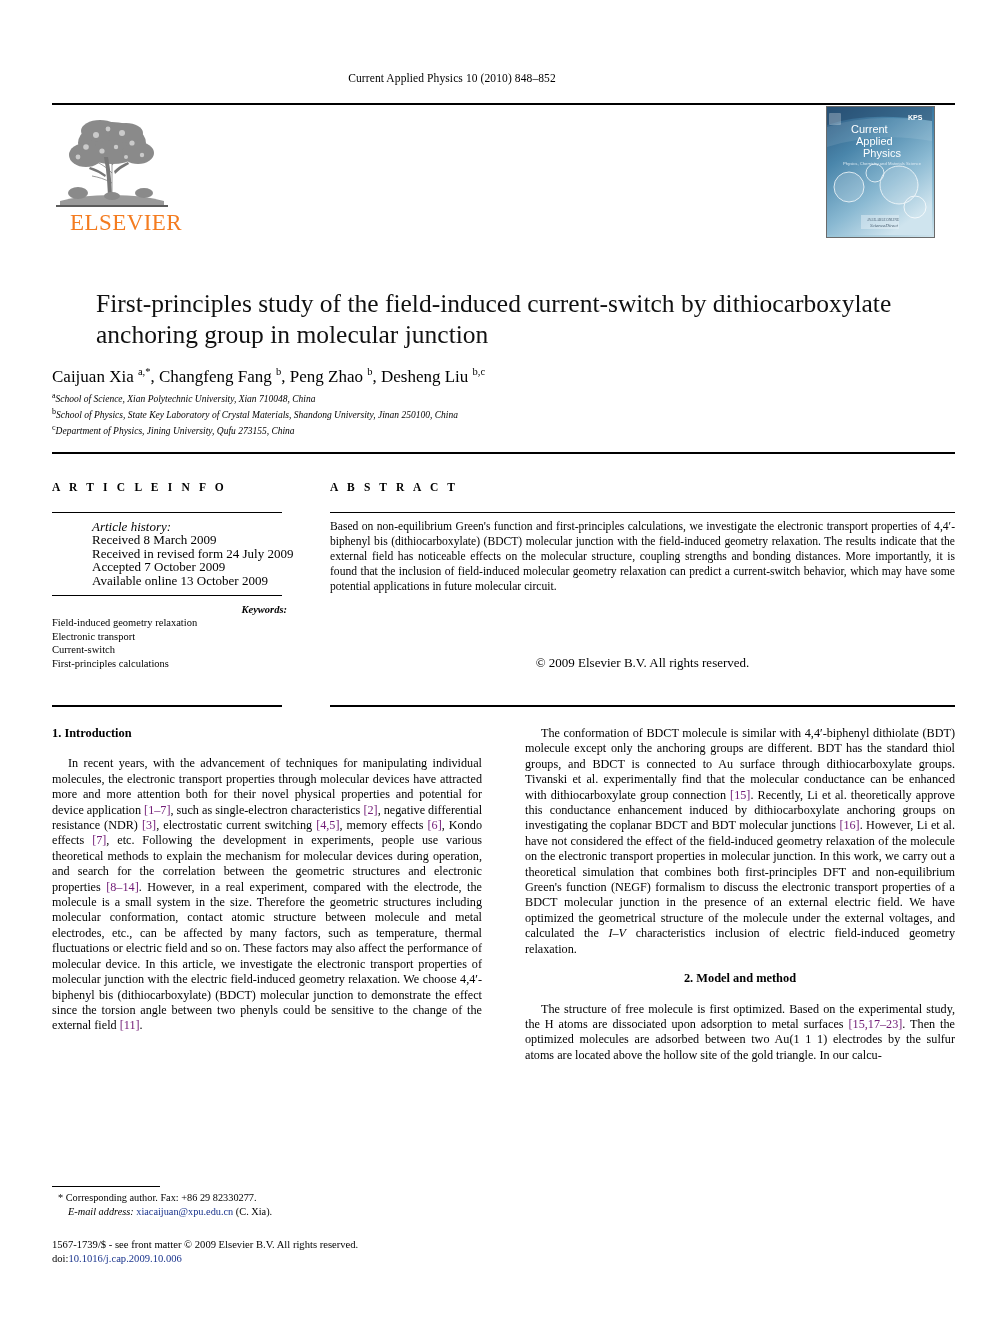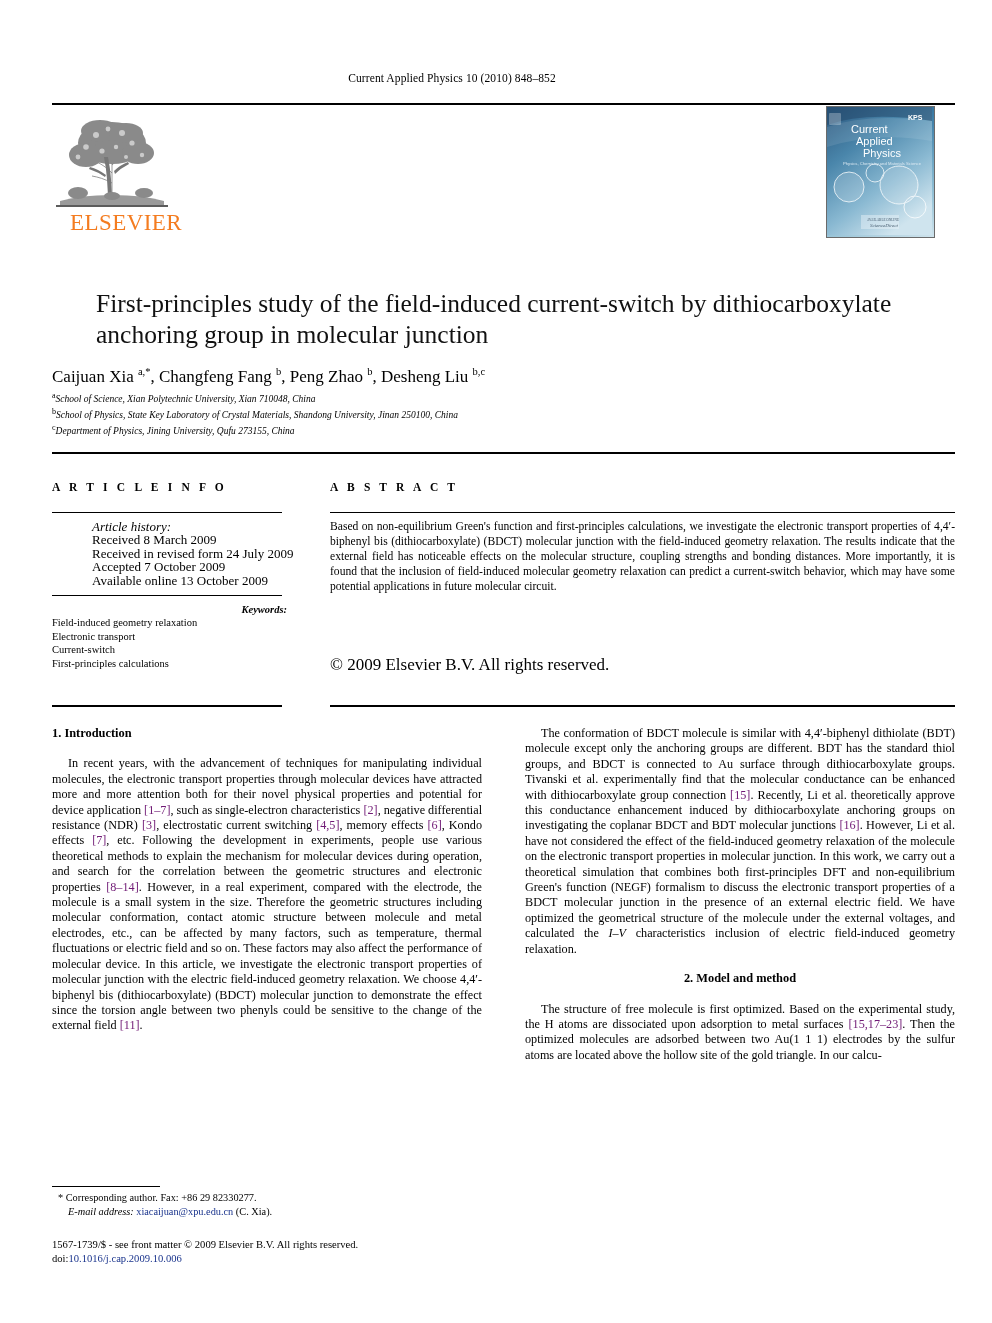"© 2009 Elsevier B.V. All" .copyright { font-size: 17px -> 13px; text-align: left -> center }
